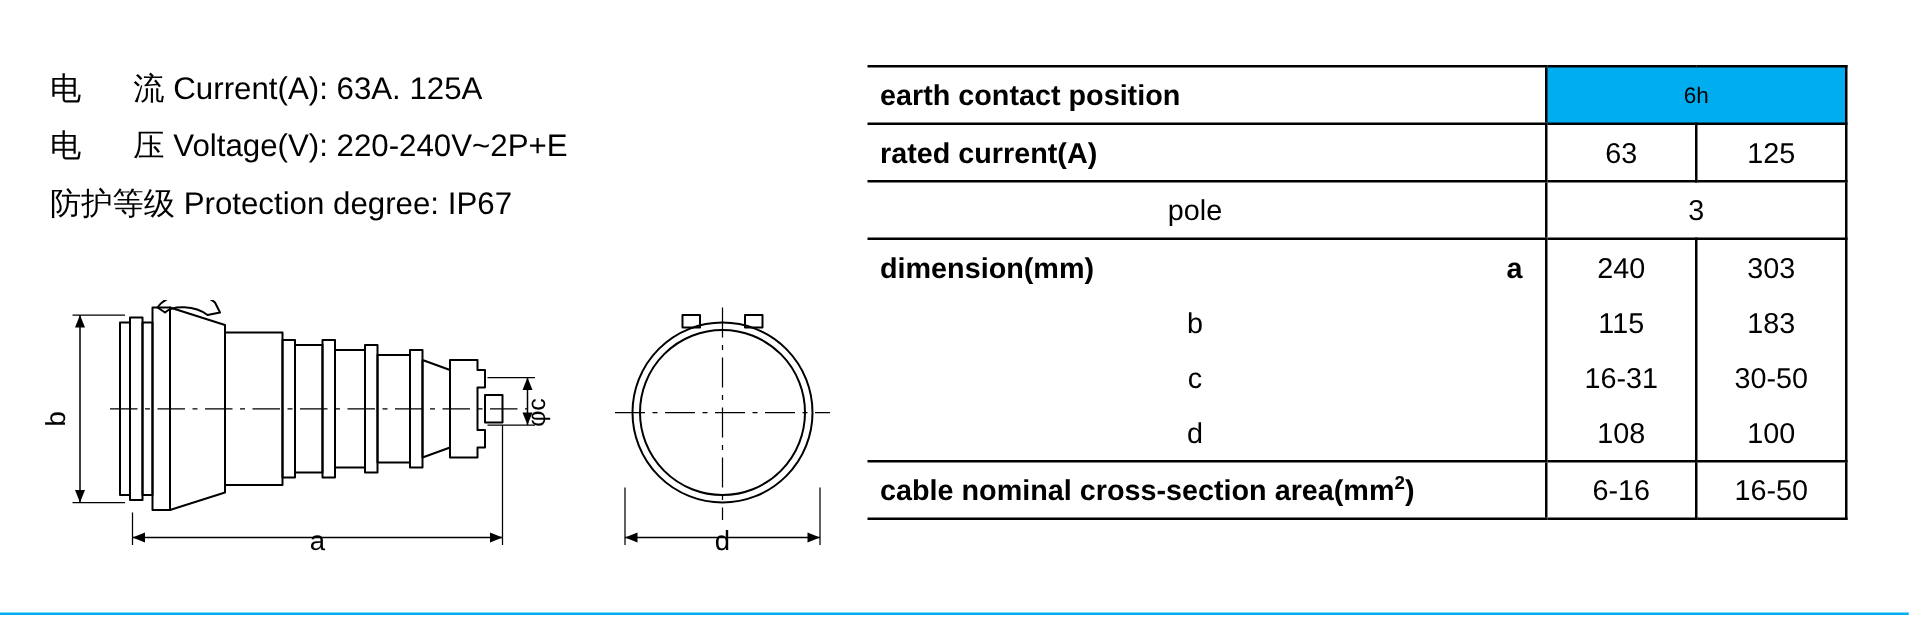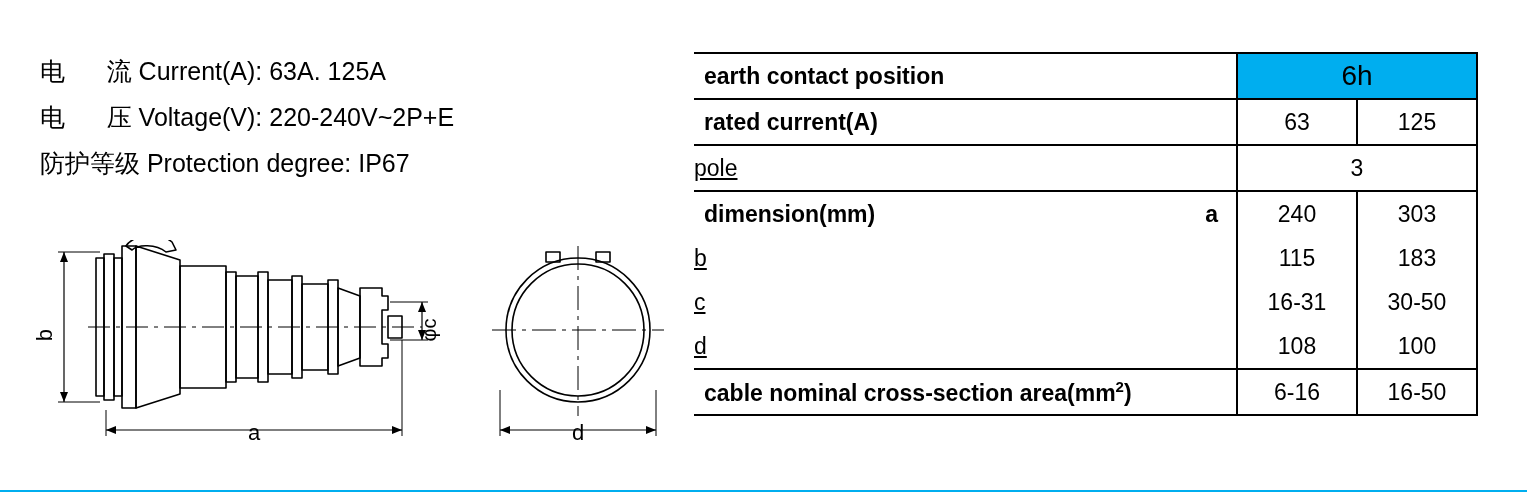"6h" .hdr-blue { font-size: 28px -> 18px }
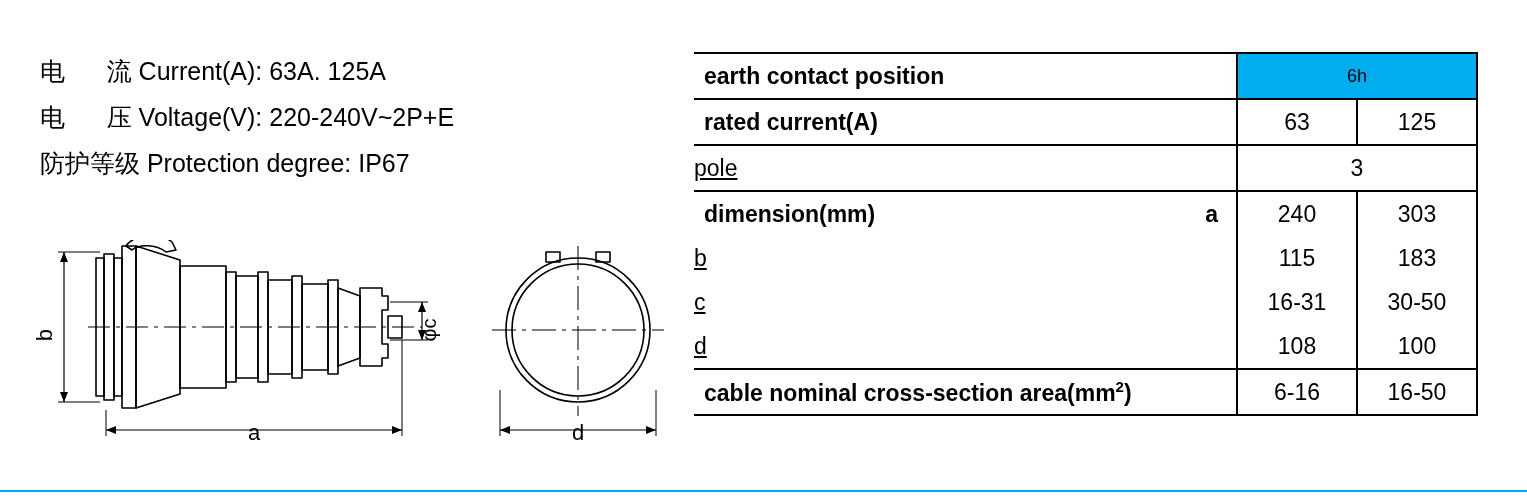"pole" .lbl-right { text-align: left -> center; text-decoration: underline -> none }
